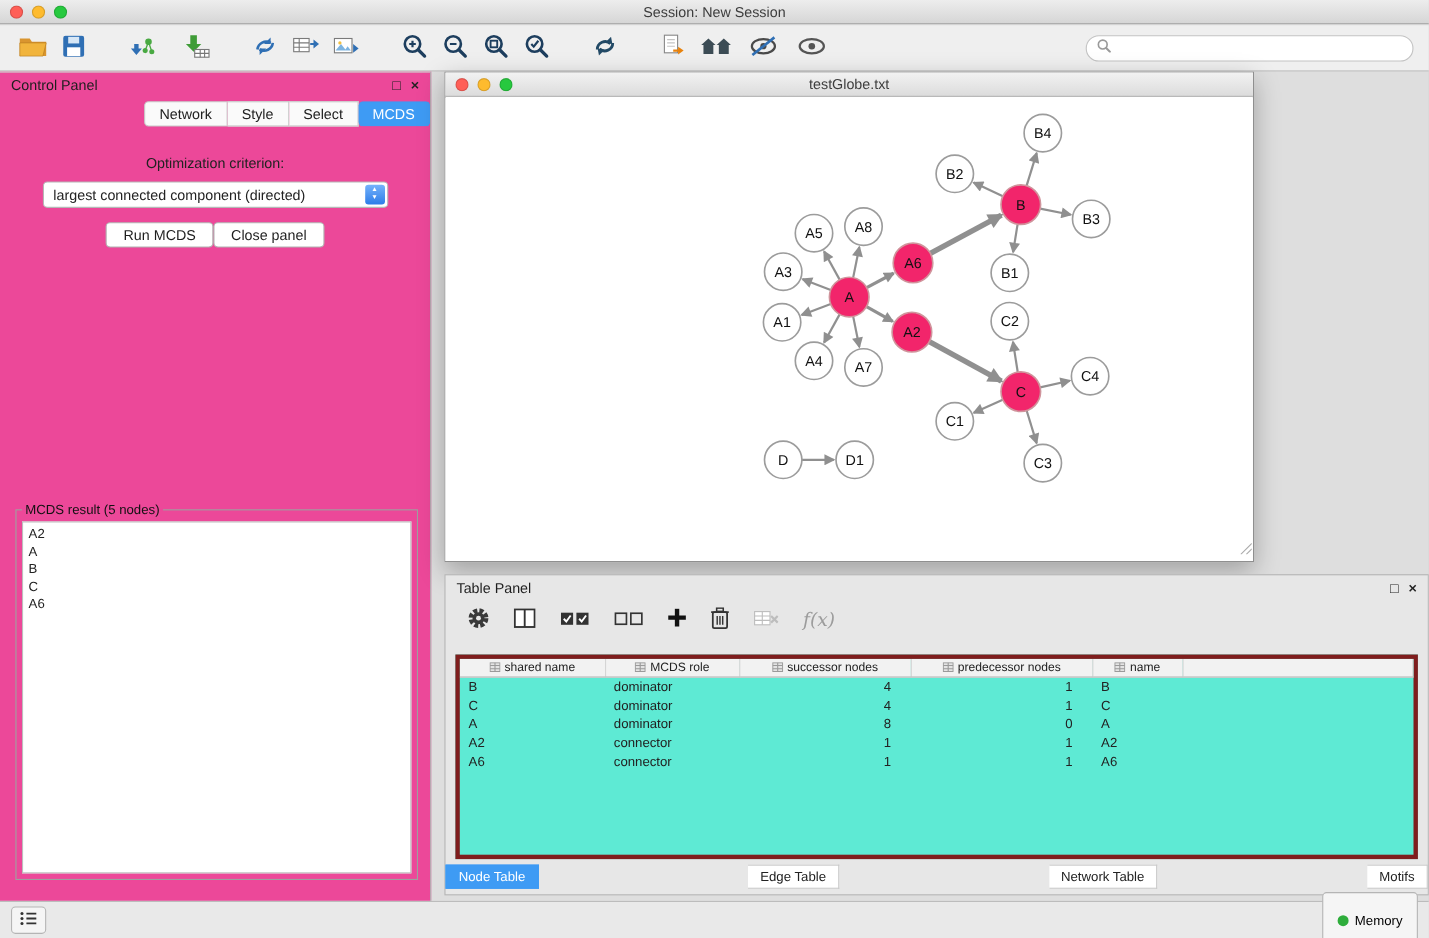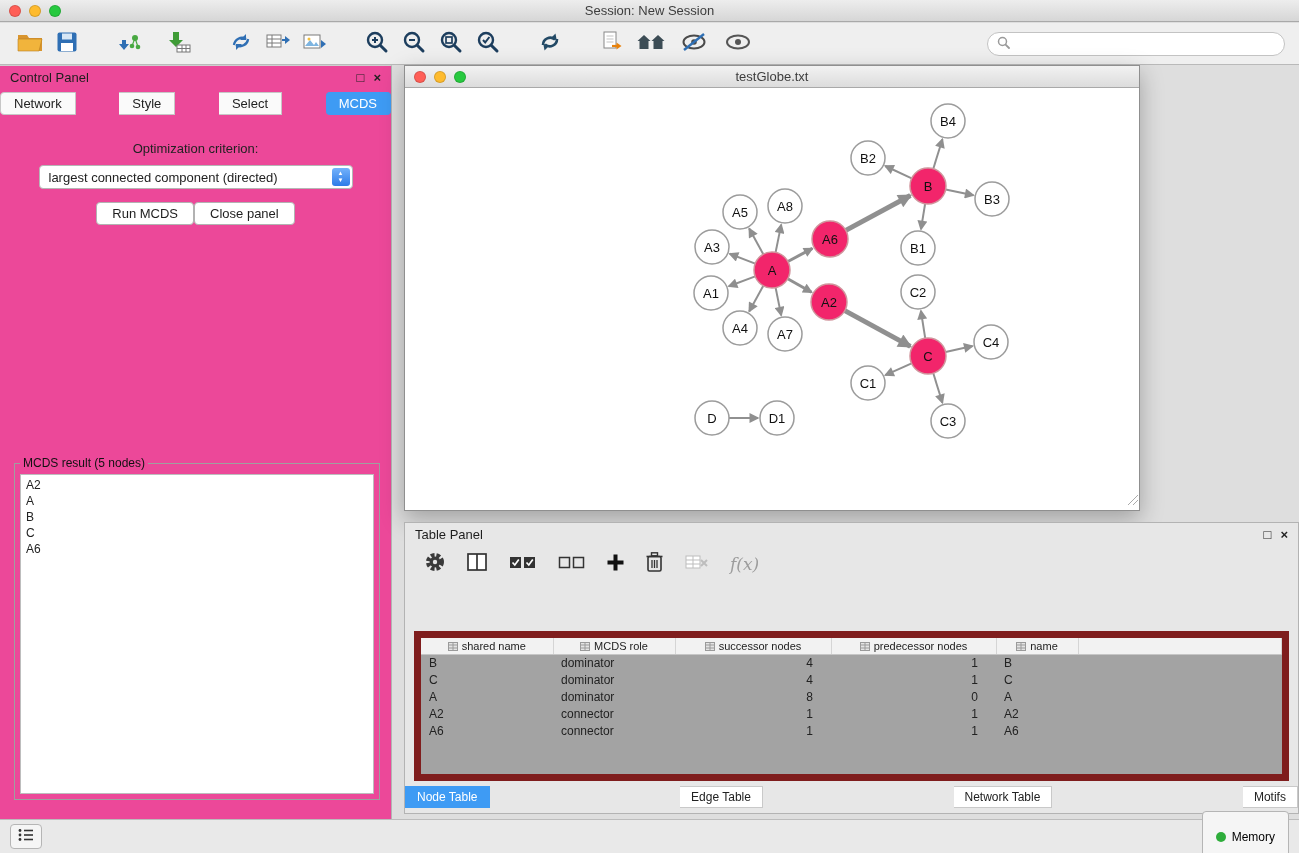"Network" .cp-tabs { justify-content: space-between -> flex-end }
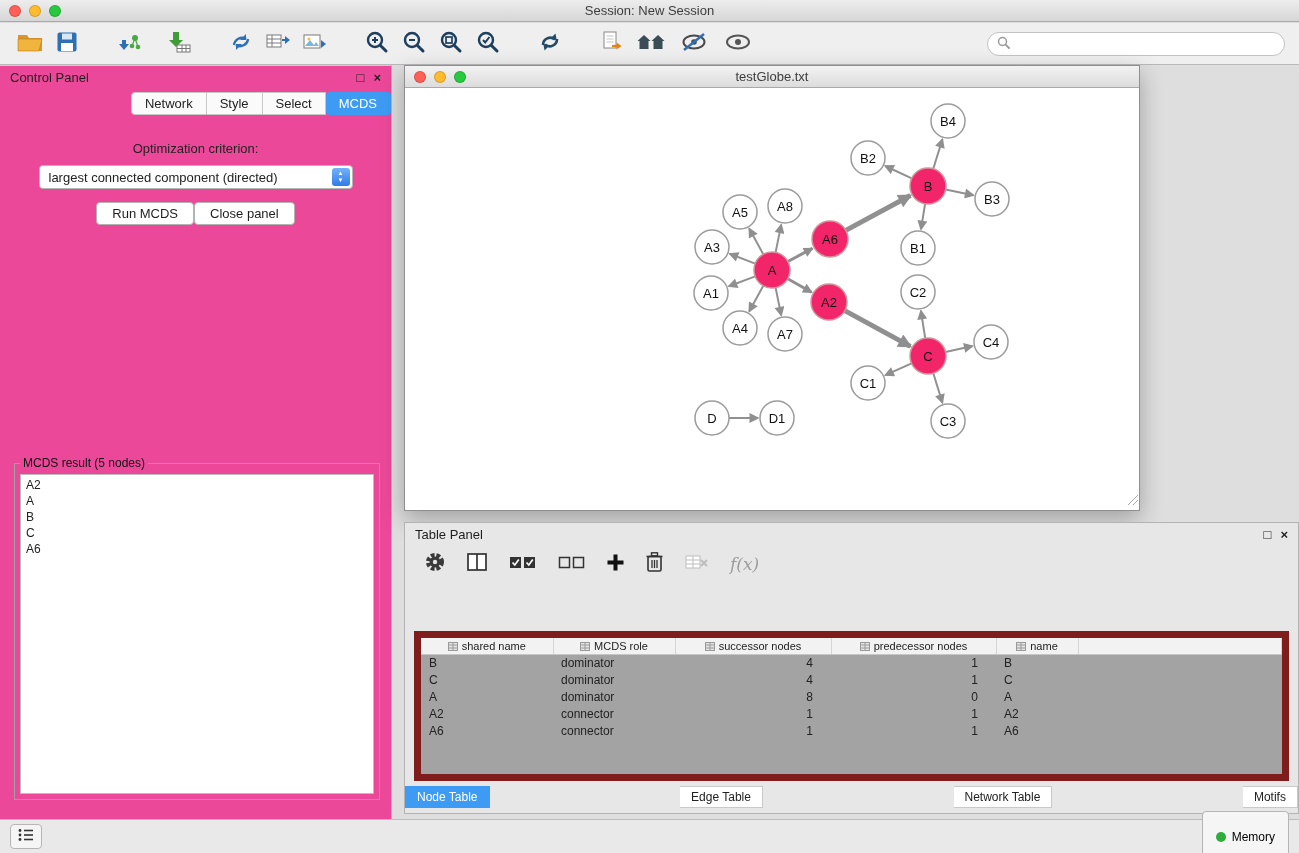"shared name" .tp-table-wrap { background: #a3a3a3 -> #5eead4; border: 7px solid #7f1d1d -> 4px solid #7f1d1d; margin-top: 36px -> none }
